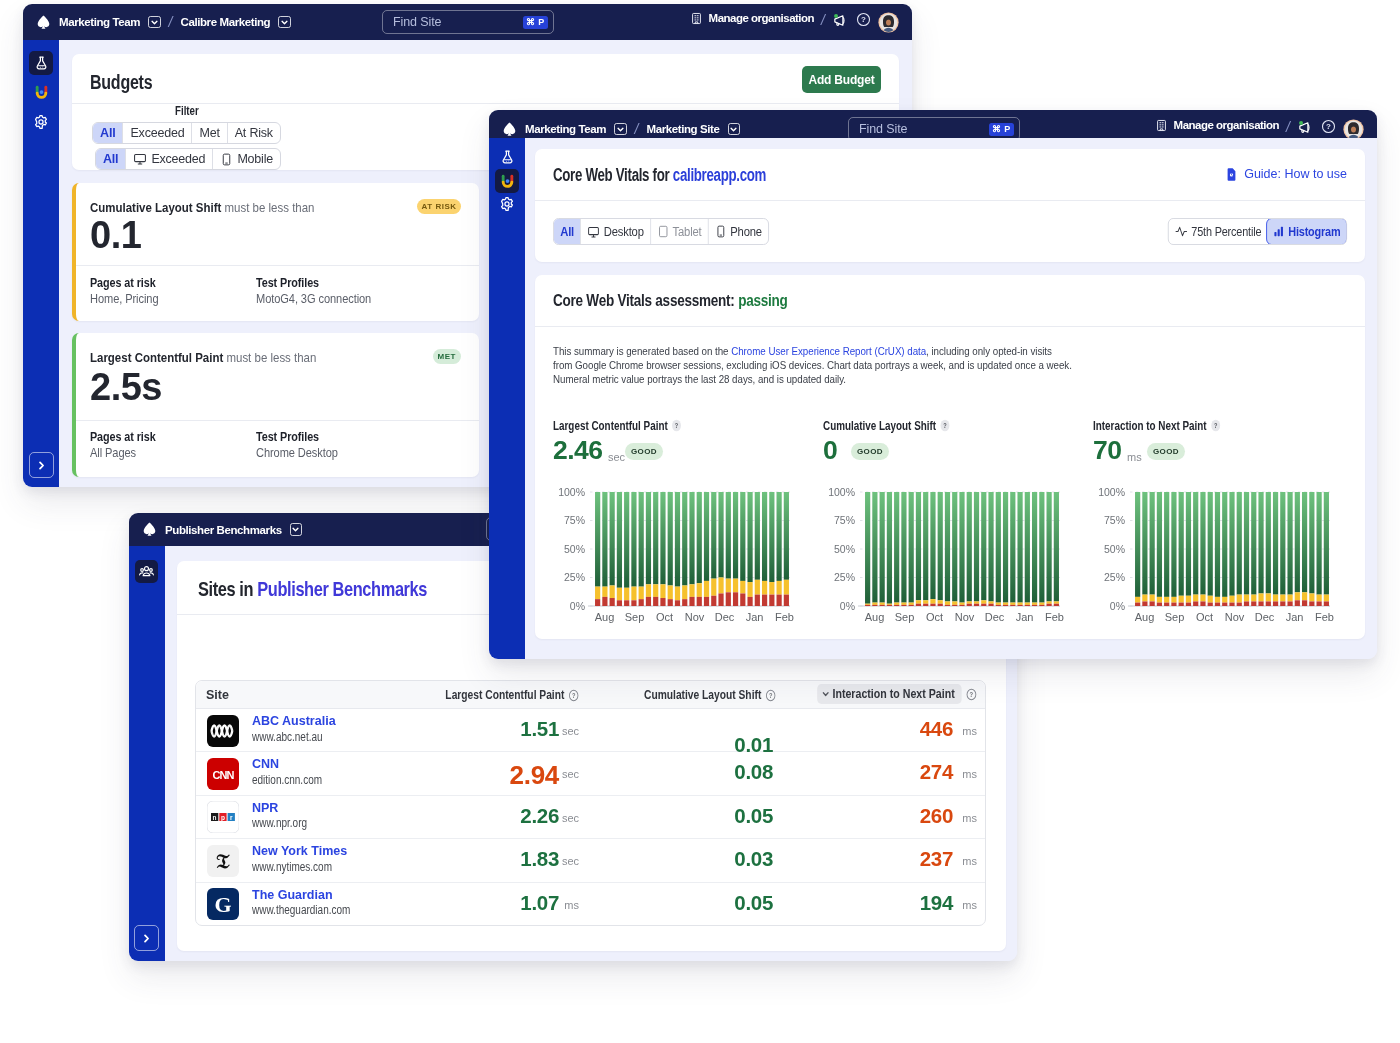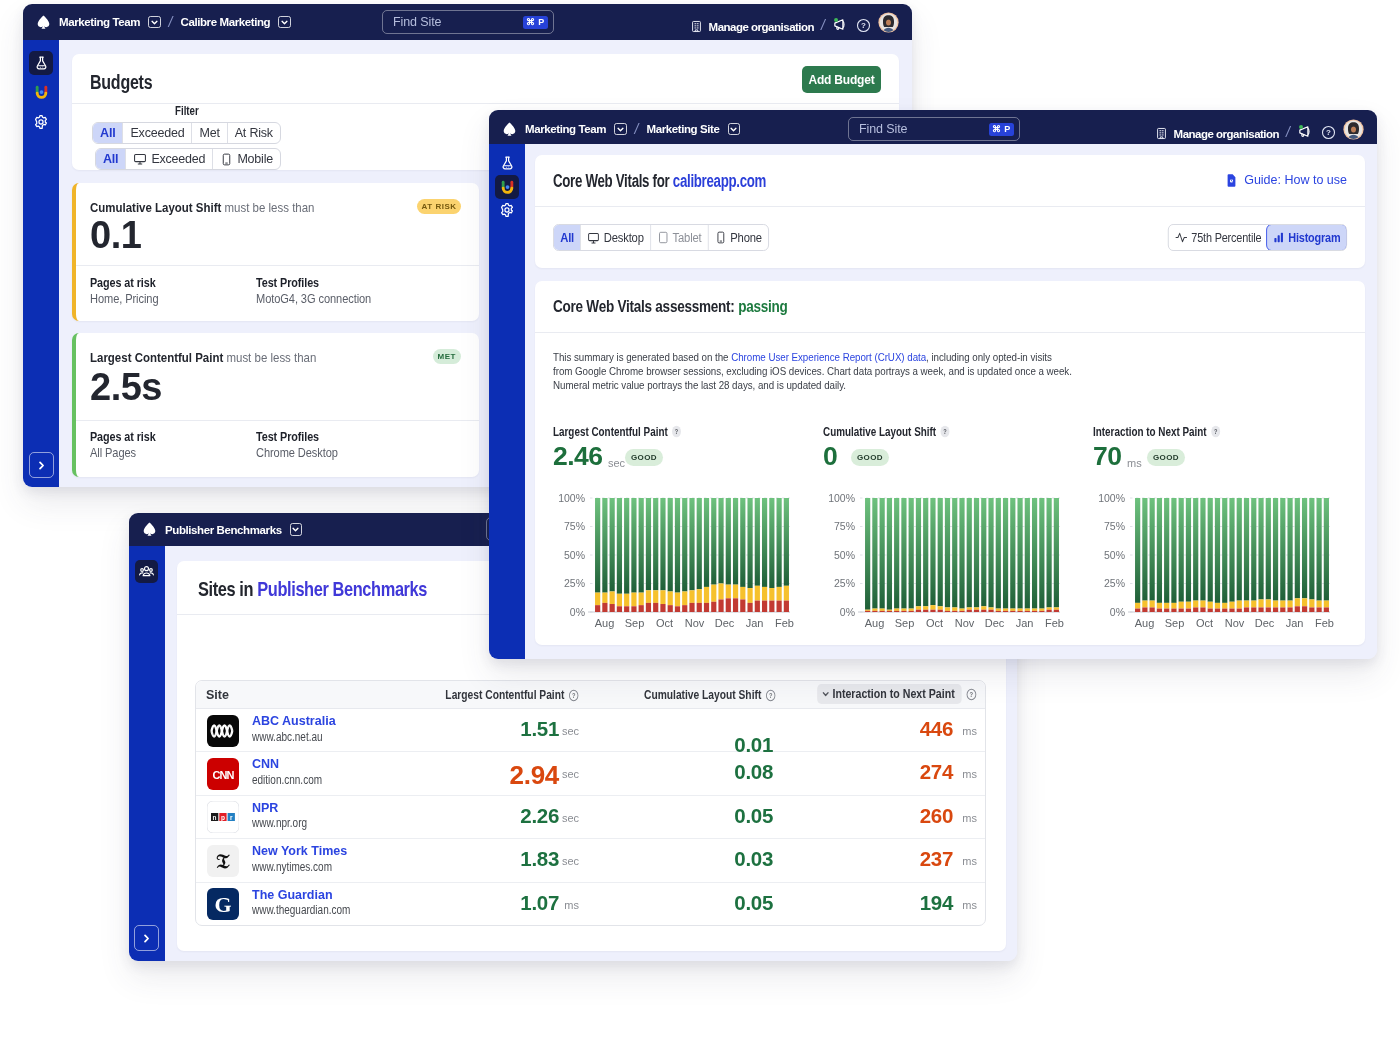"Manage organisation" .tbright { align-items: flex-end -> flex-start }
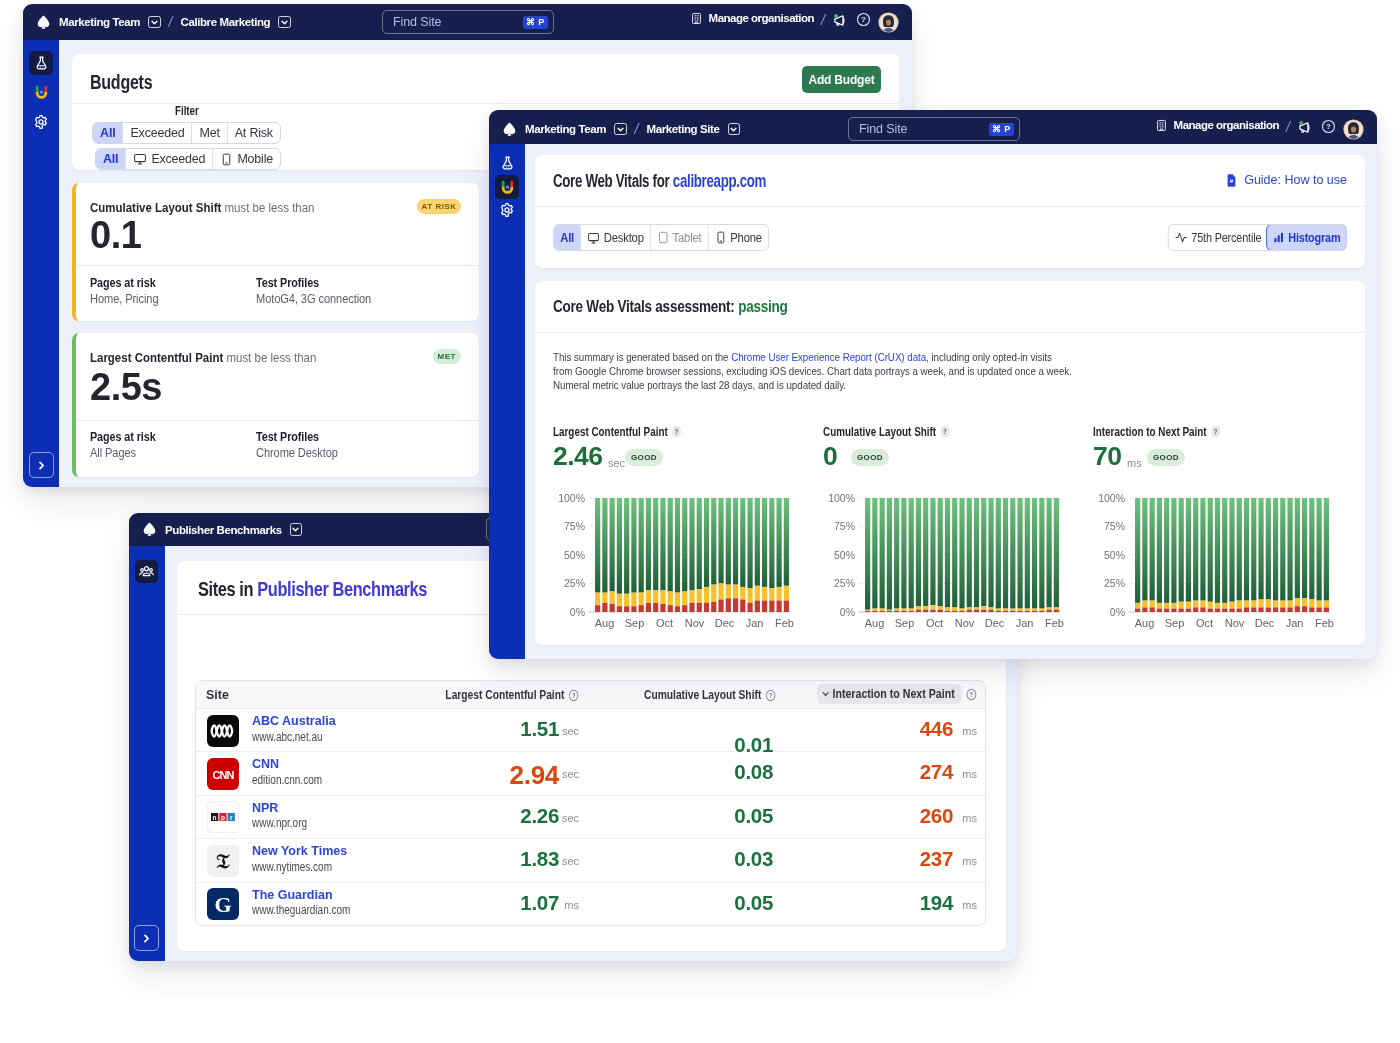"Core Web Vitals for calibreapp.com" div.wb { top: 34px -> 28px }
